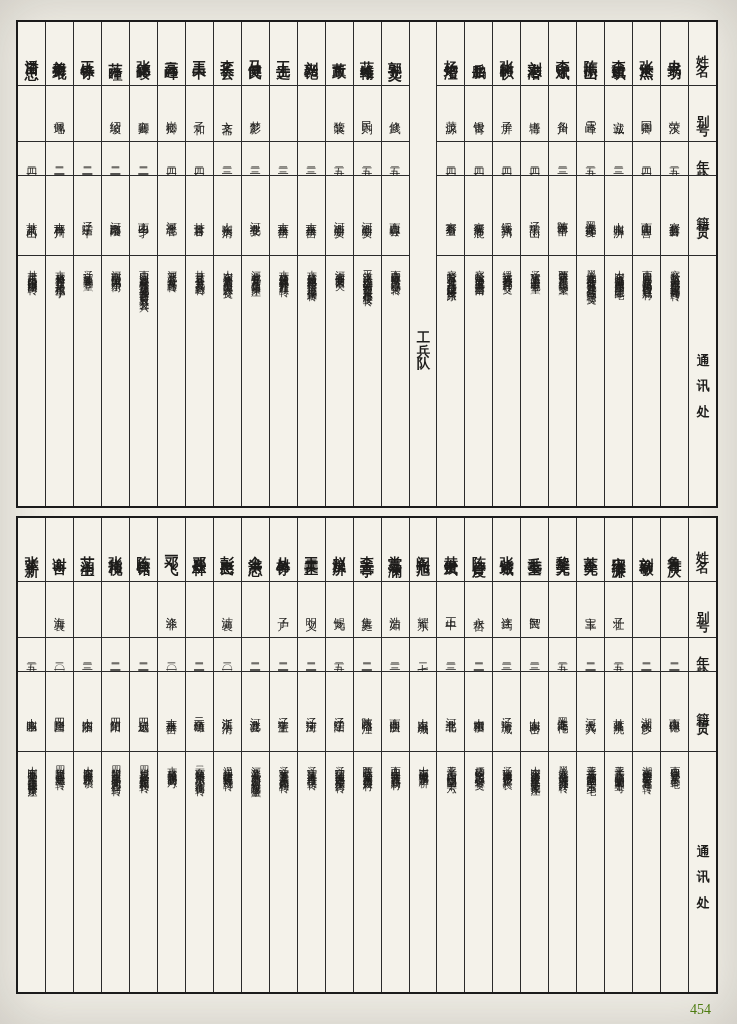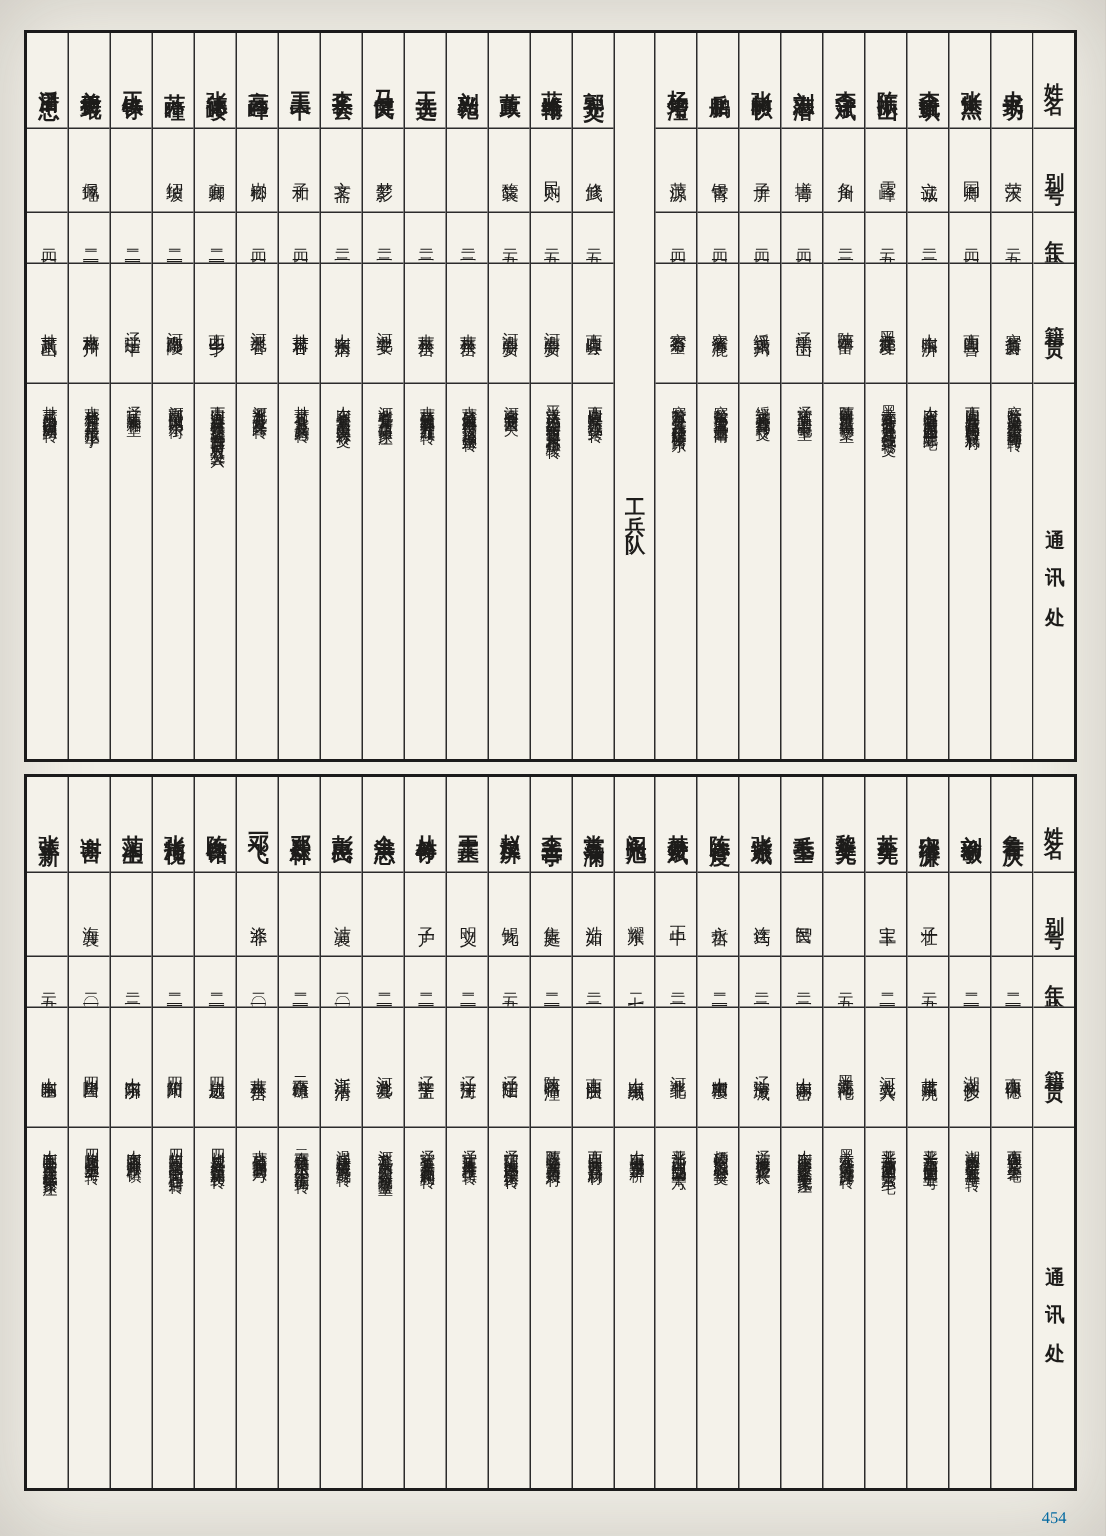"454" .page-number { color: #0369a1 -> #4d7c0f; font-size: 11px -> 14px }
